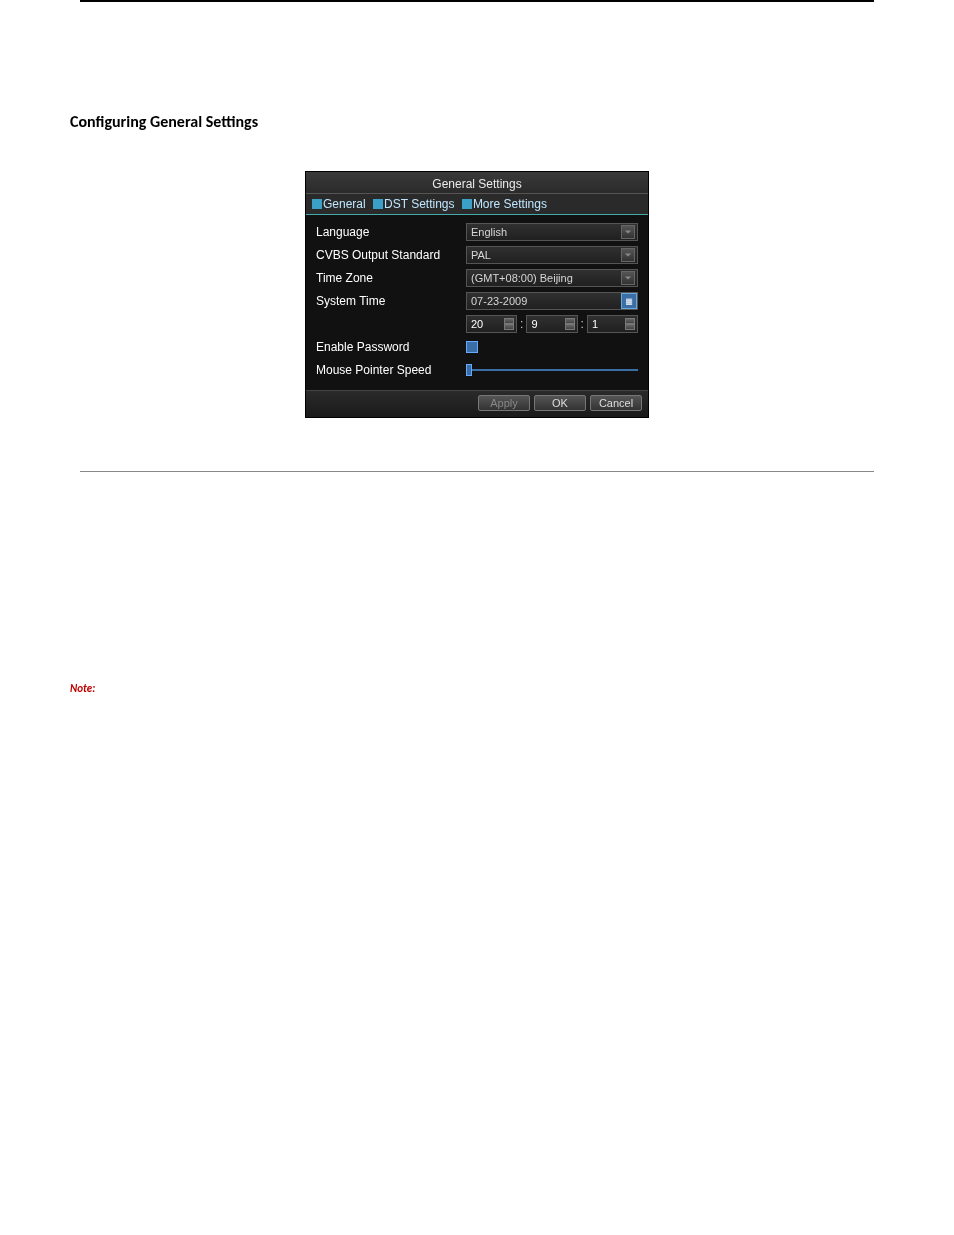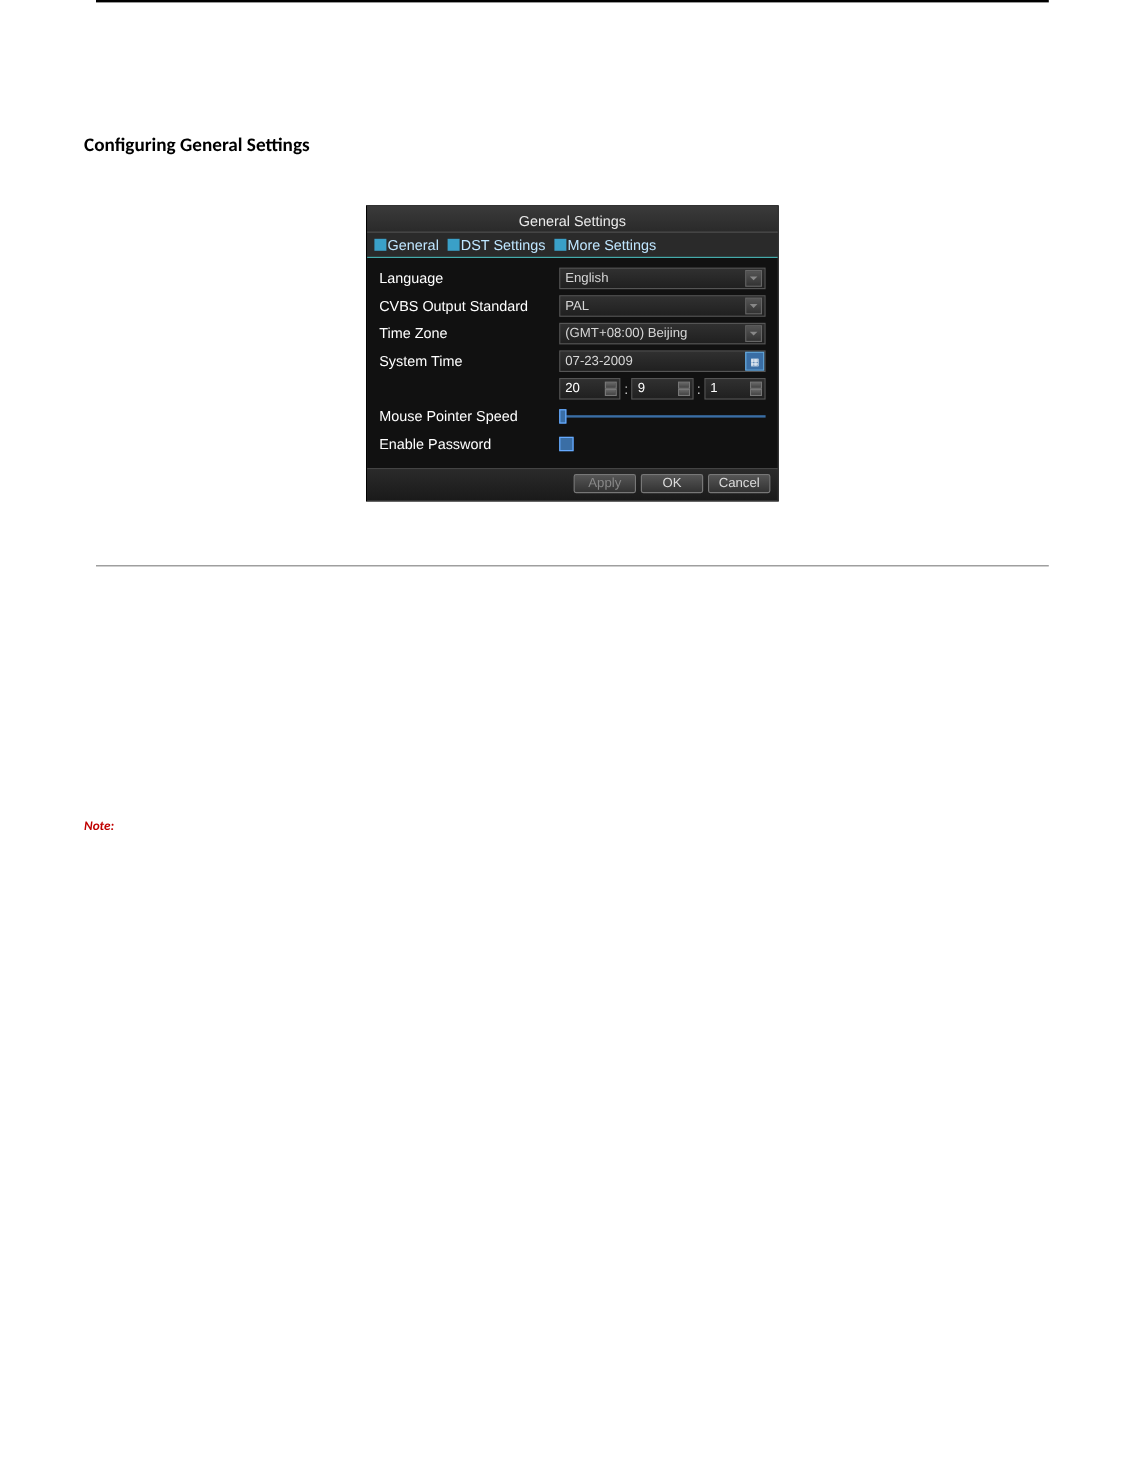"Mouse Pointer Speed" div.row { order: before "Enable Password" -> after "Enable Password" }
